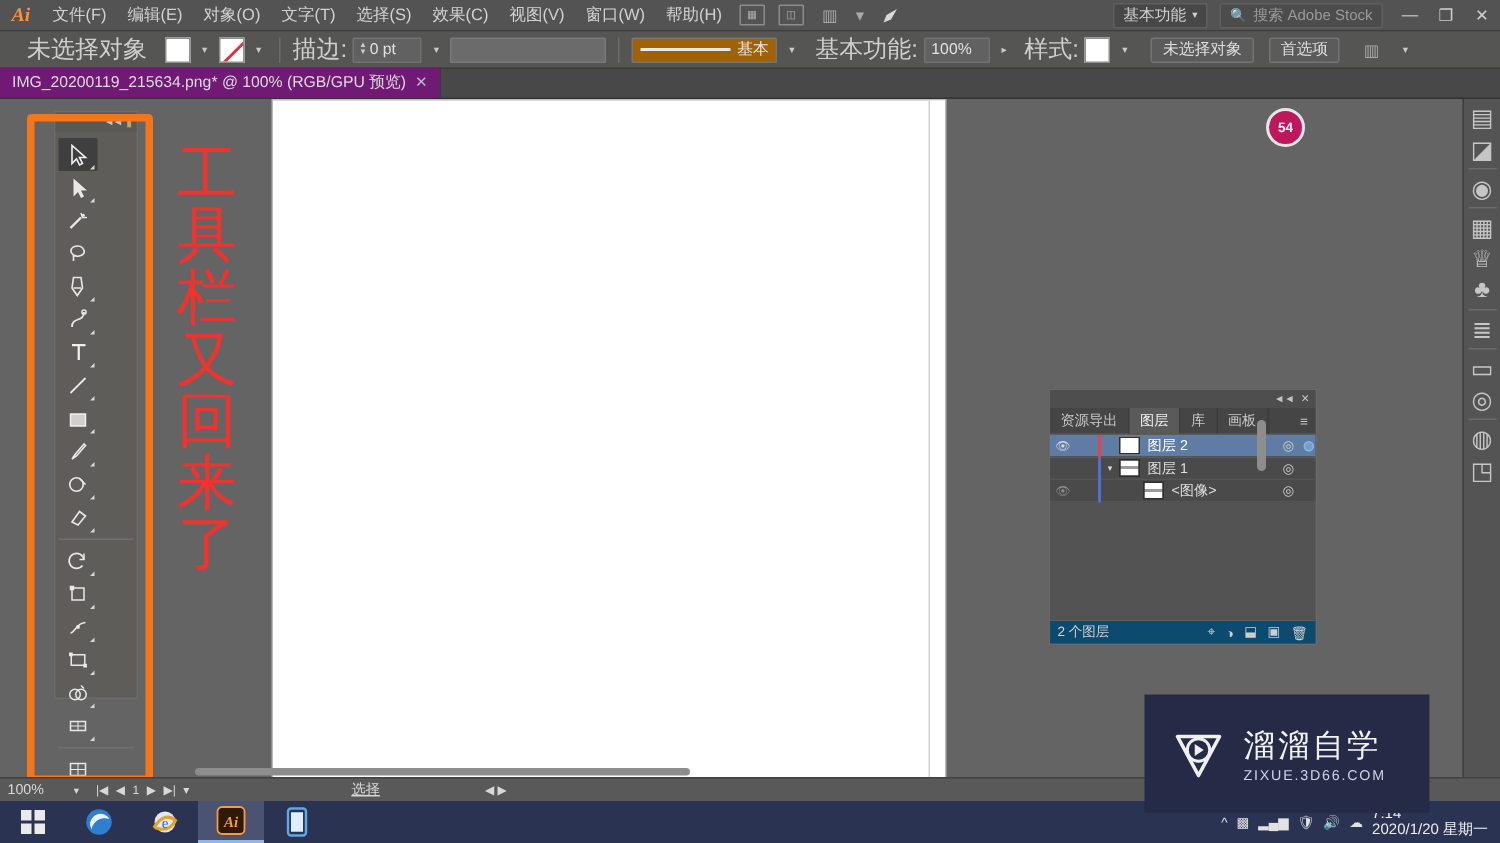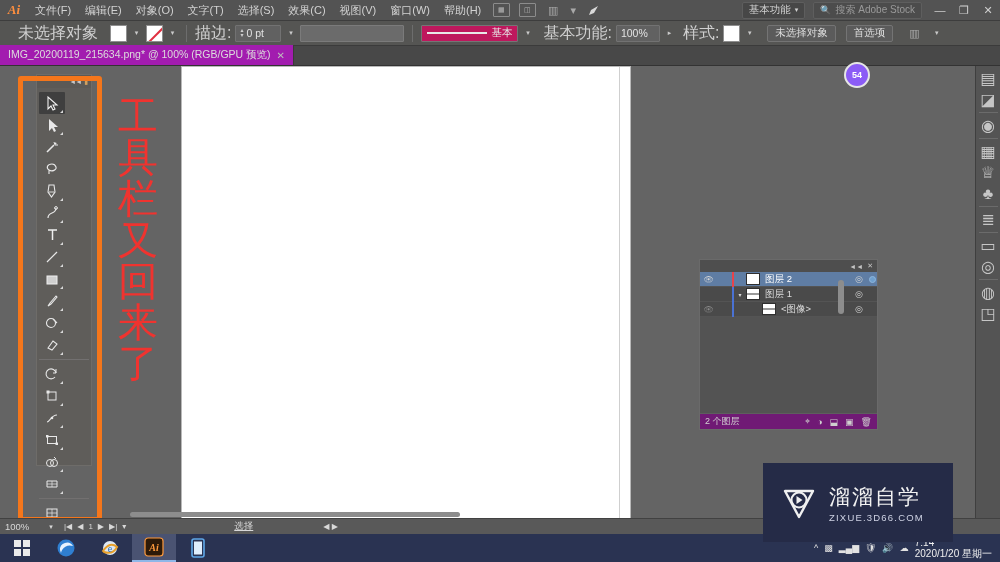"基本" .strokeprofile { background: #be185d -> #a16207 }
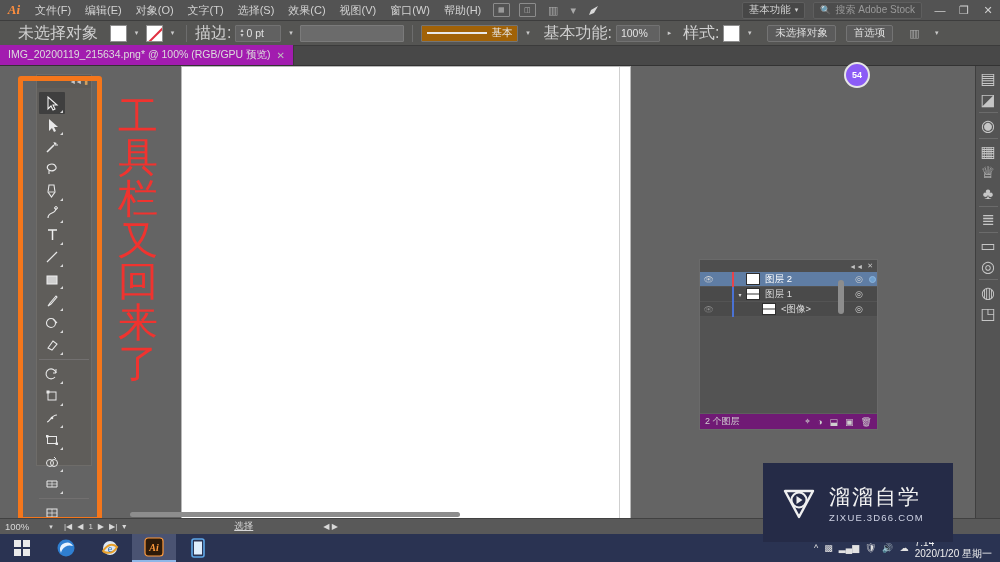"IMG_20200119_215634.png* @ 100% (RGB/GPU" .doctab { background: #a21caf -> #701a75 }
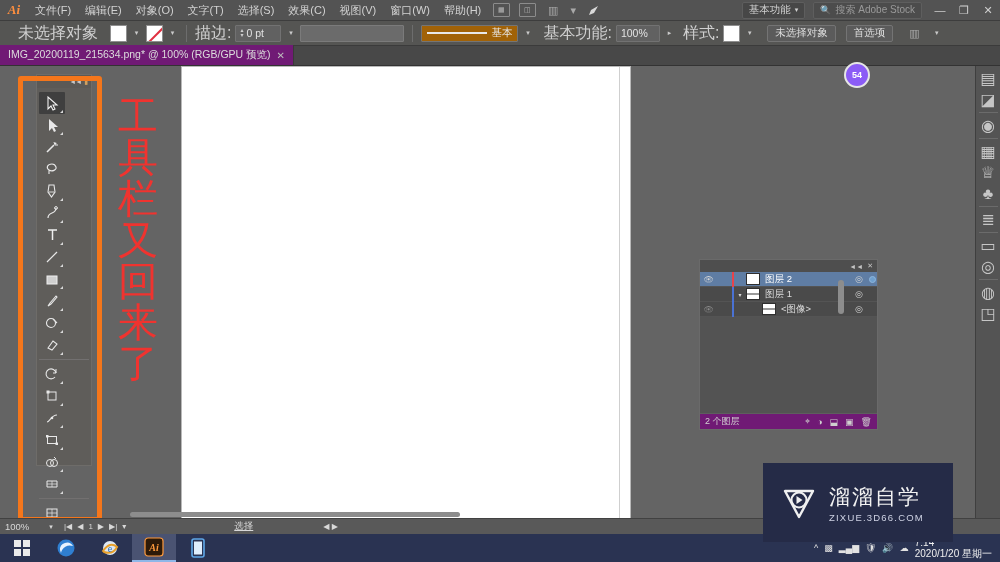"54" .green-badge { background: #8b5cf6 -> #be185d; top: 62px -> 72px }
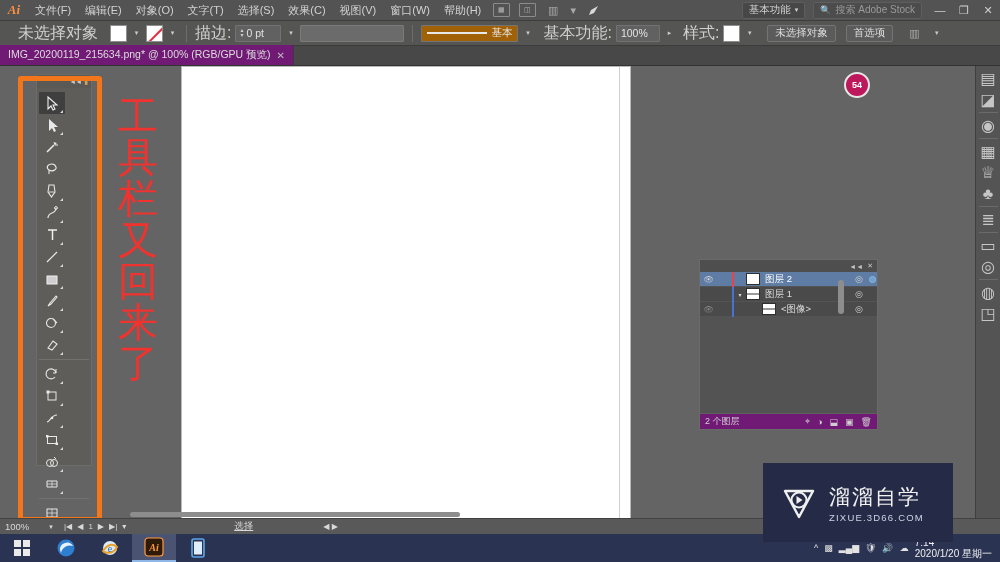"资源导出" div.lp-tabs { html: none -> <div> <div>资源导出</div> <div>图层</div> <div>库</div> <div>画板</div> <div>≡</div> </div> }
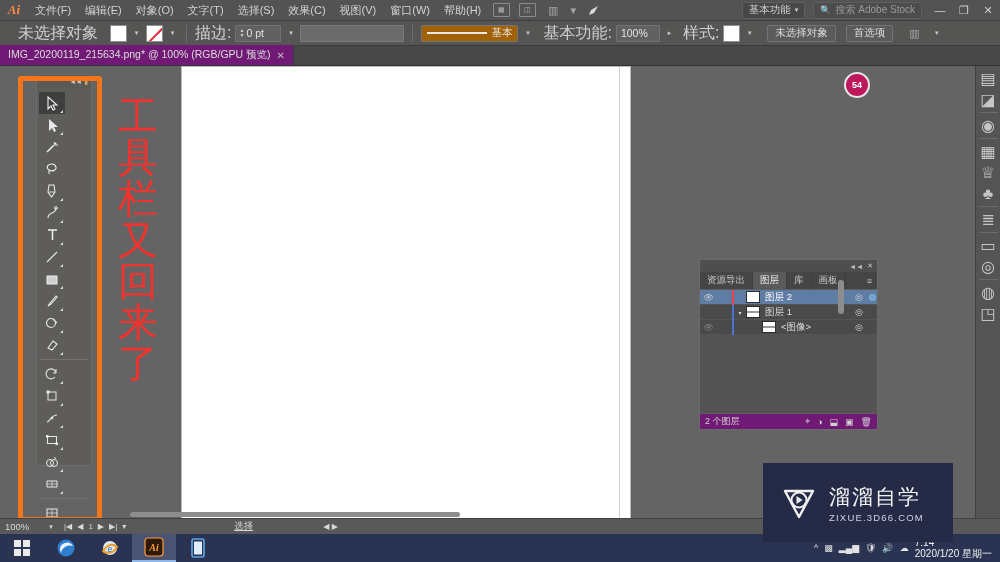"2 个图层" .lp-foot { background: #701a75 -> #0c4a6e }
